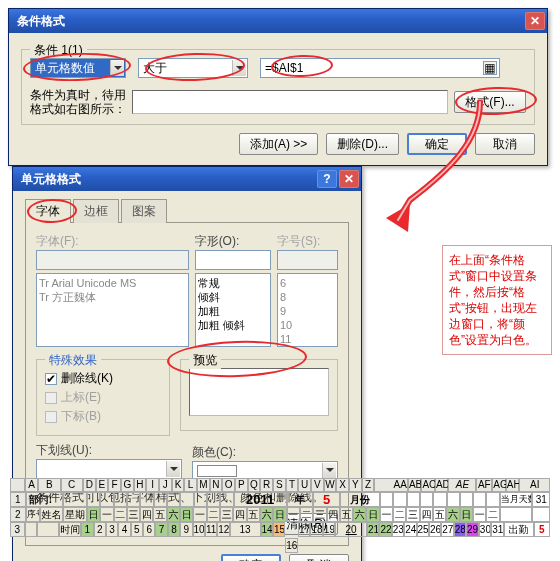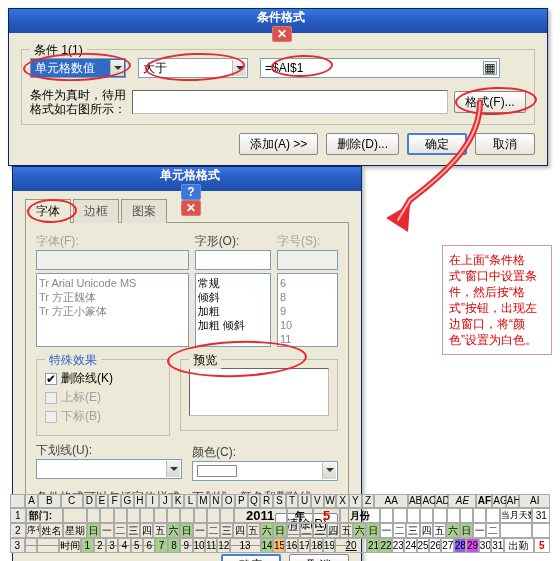"条件格式" .titlebar { flex-direction: column -> none }
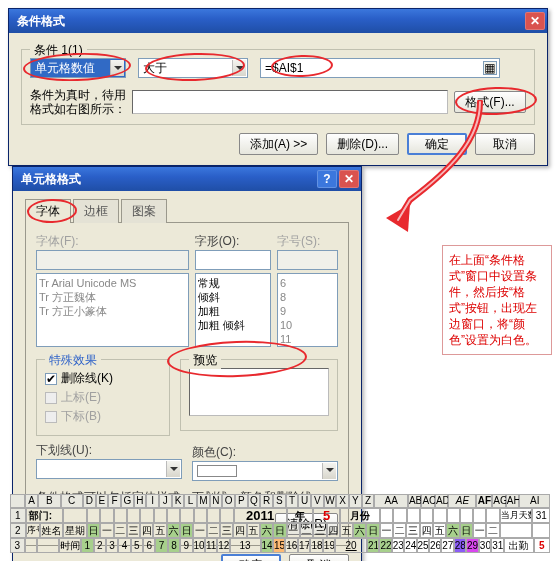"Tr 方正小篆体" div { html: <div>Tr 方正小篆体</div> -> none }
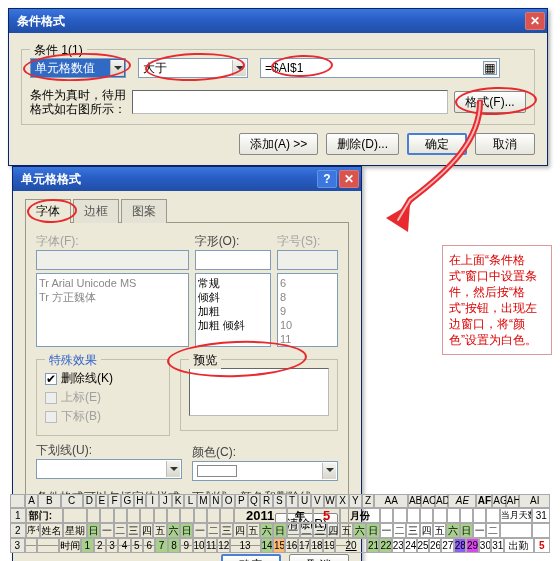"AA" div { text-align: none -> right }
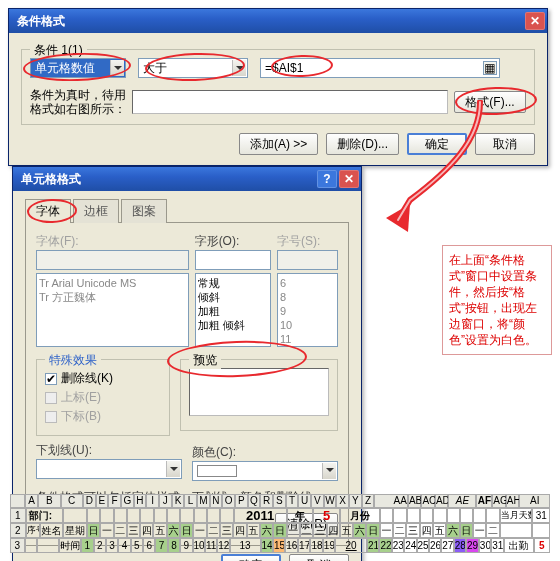"AF" div { font-weight: bold -> none }
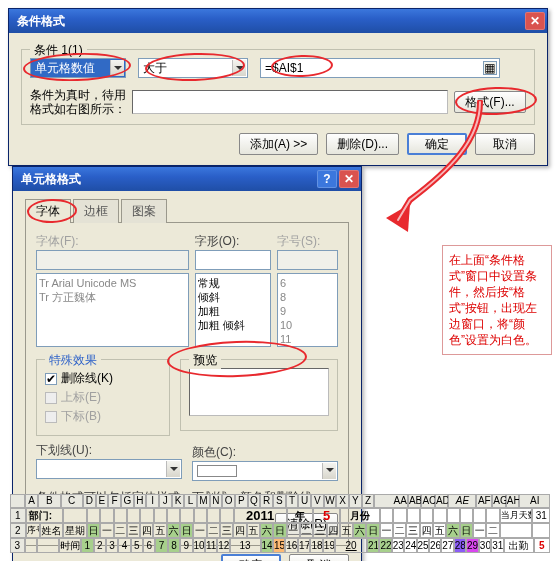"16" div { margin-top: none -> 16px }
